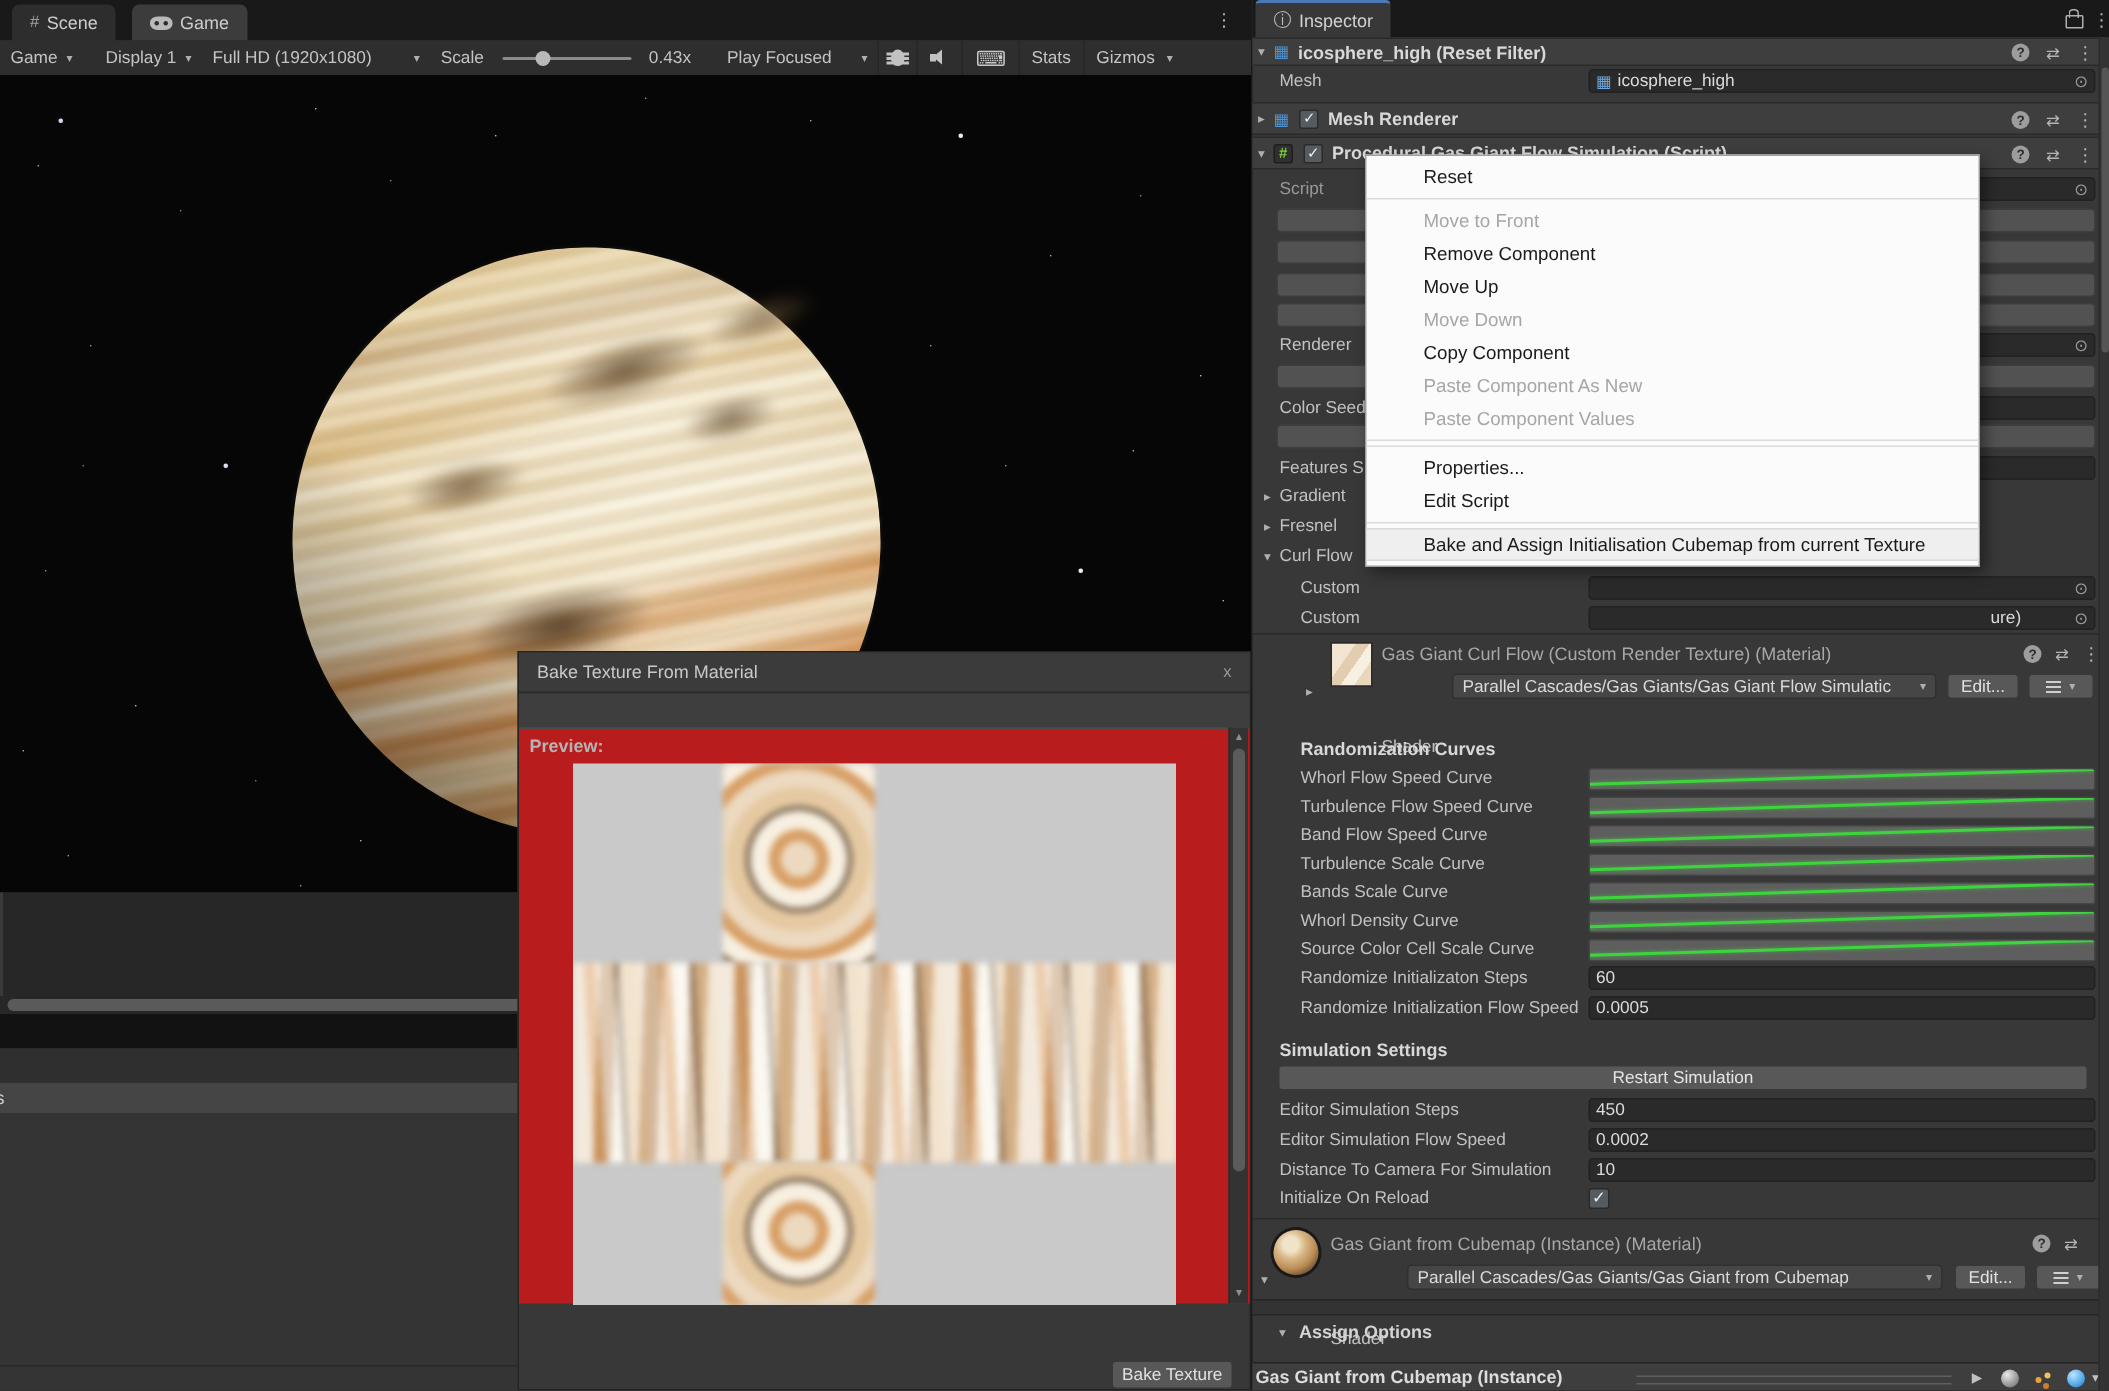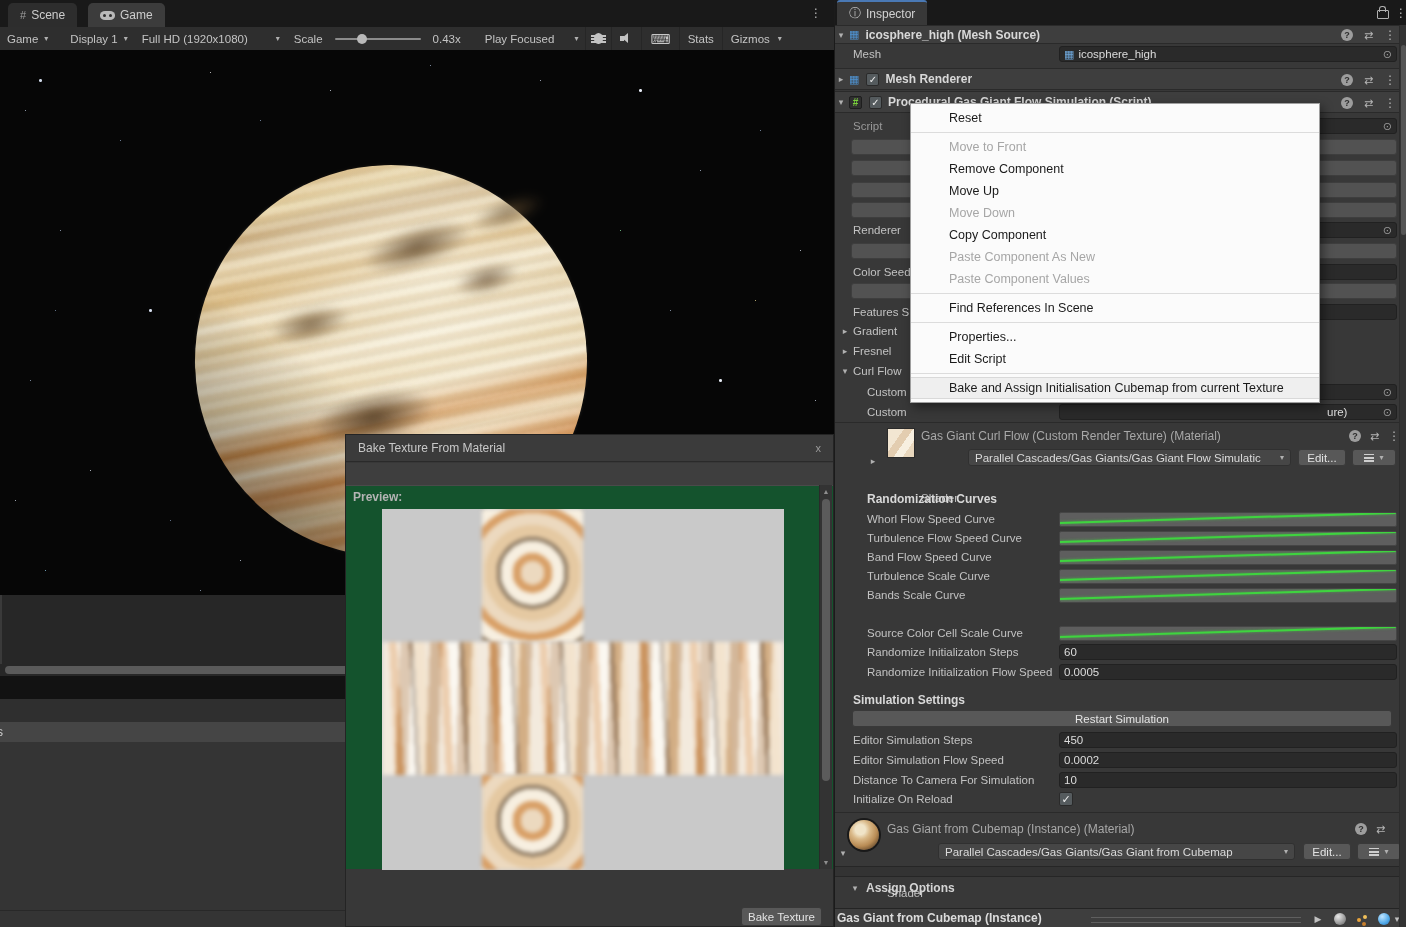"icosphere_high (Mesh Source)" span.ctitle { text: Mesh Source -> Reset Filter }
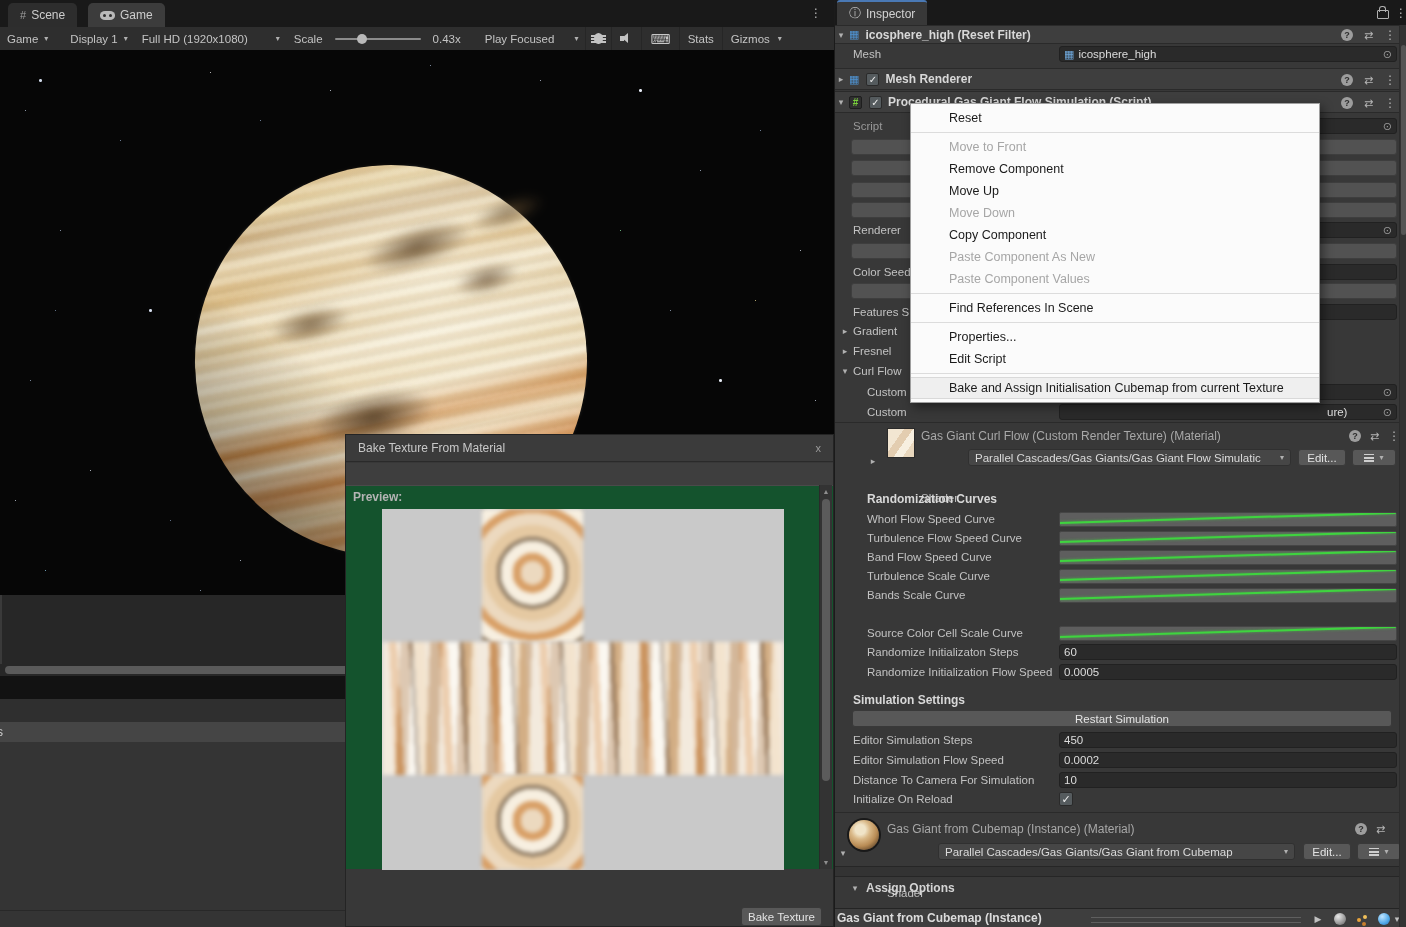"Find References In Scene" div.mi { html: <div>Find References In Scene</div> -> none }
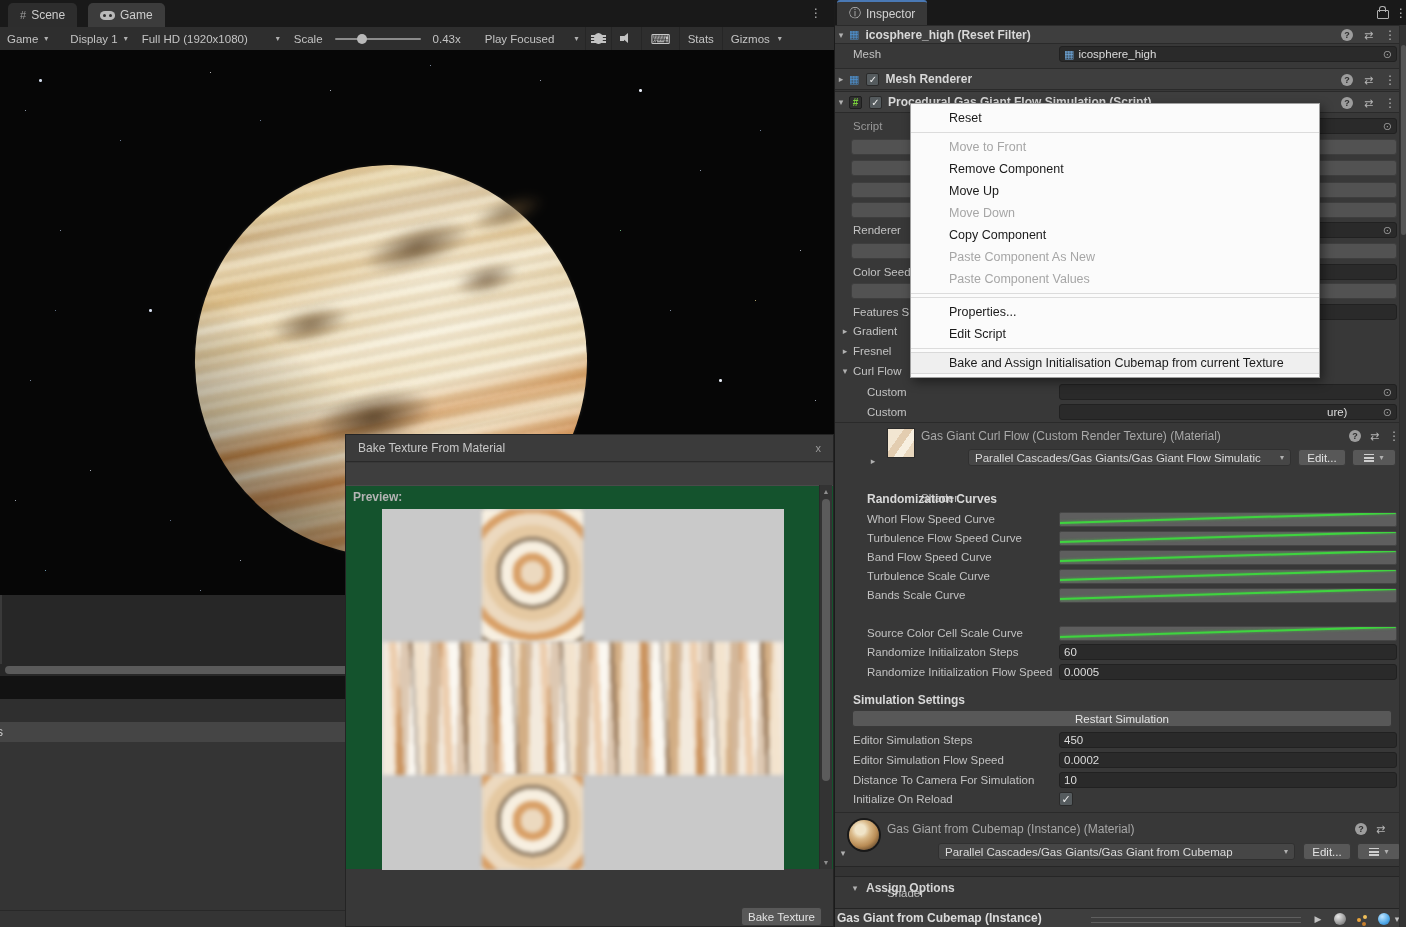"Preview:" .dpane { background: #14532d -> #b91c1c }
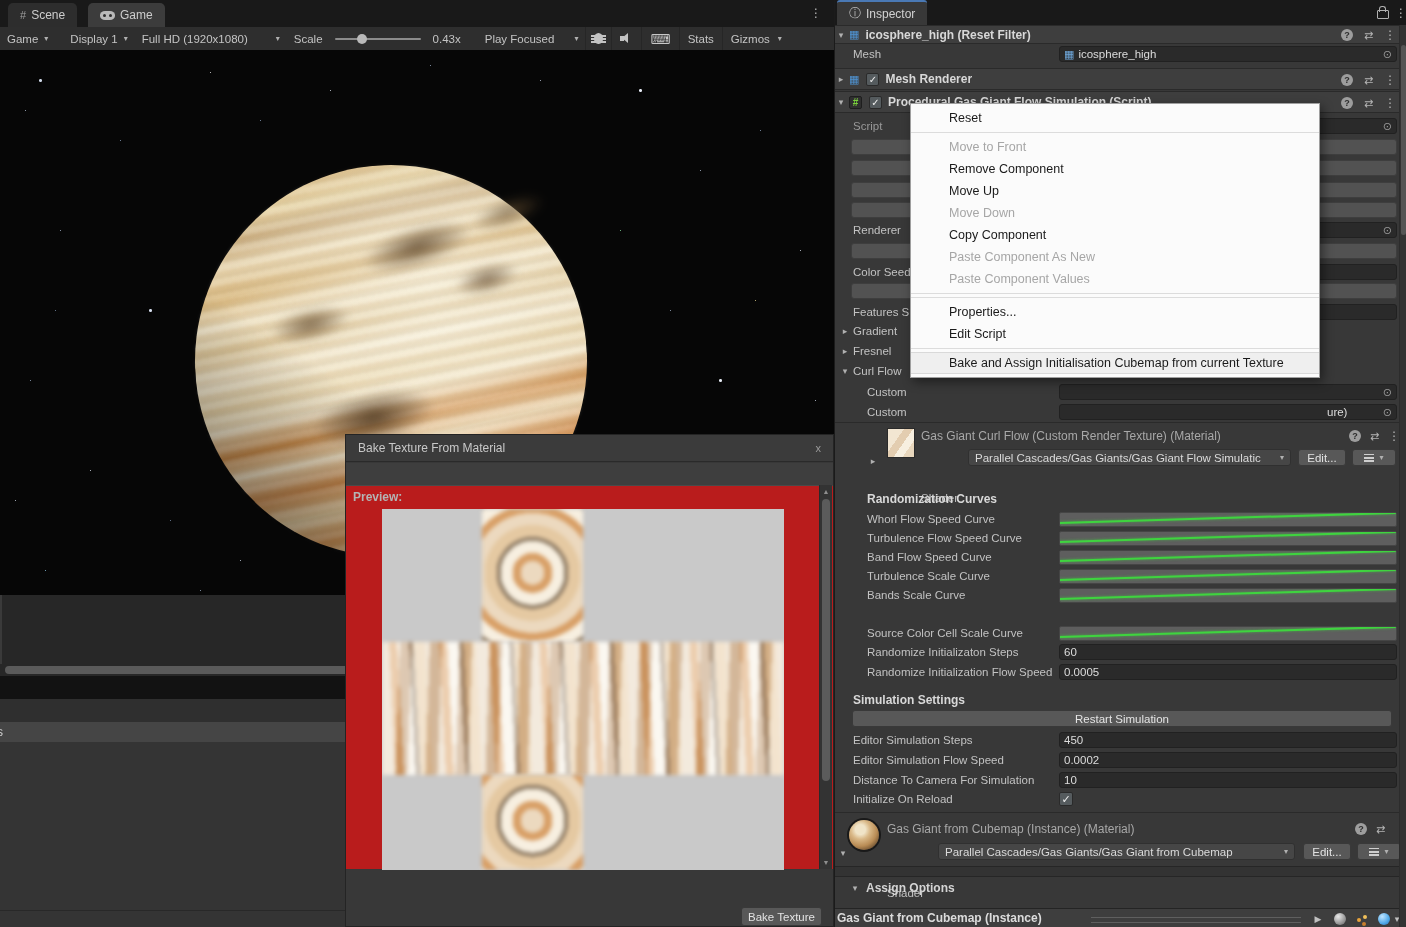"Whorl Density Curve" div.irow { html: none -> <div> <span>Whorl Density Curve</span> <div> <span></span> </div> </div> }
